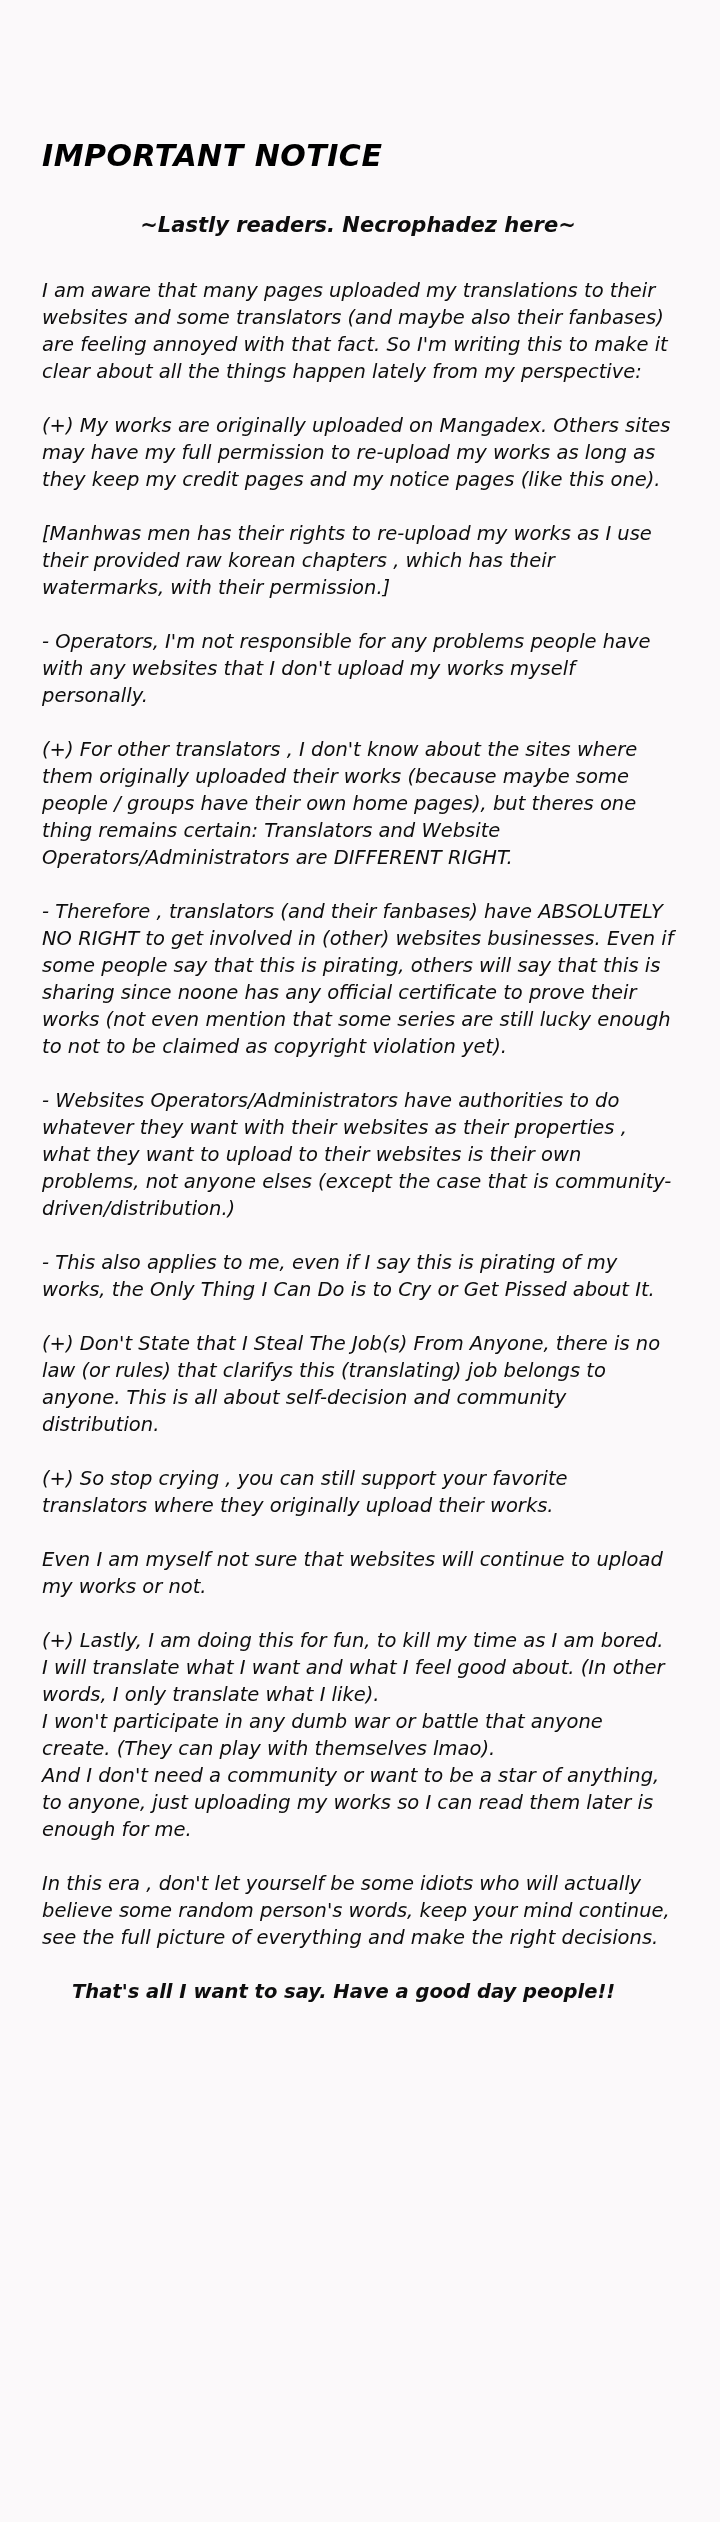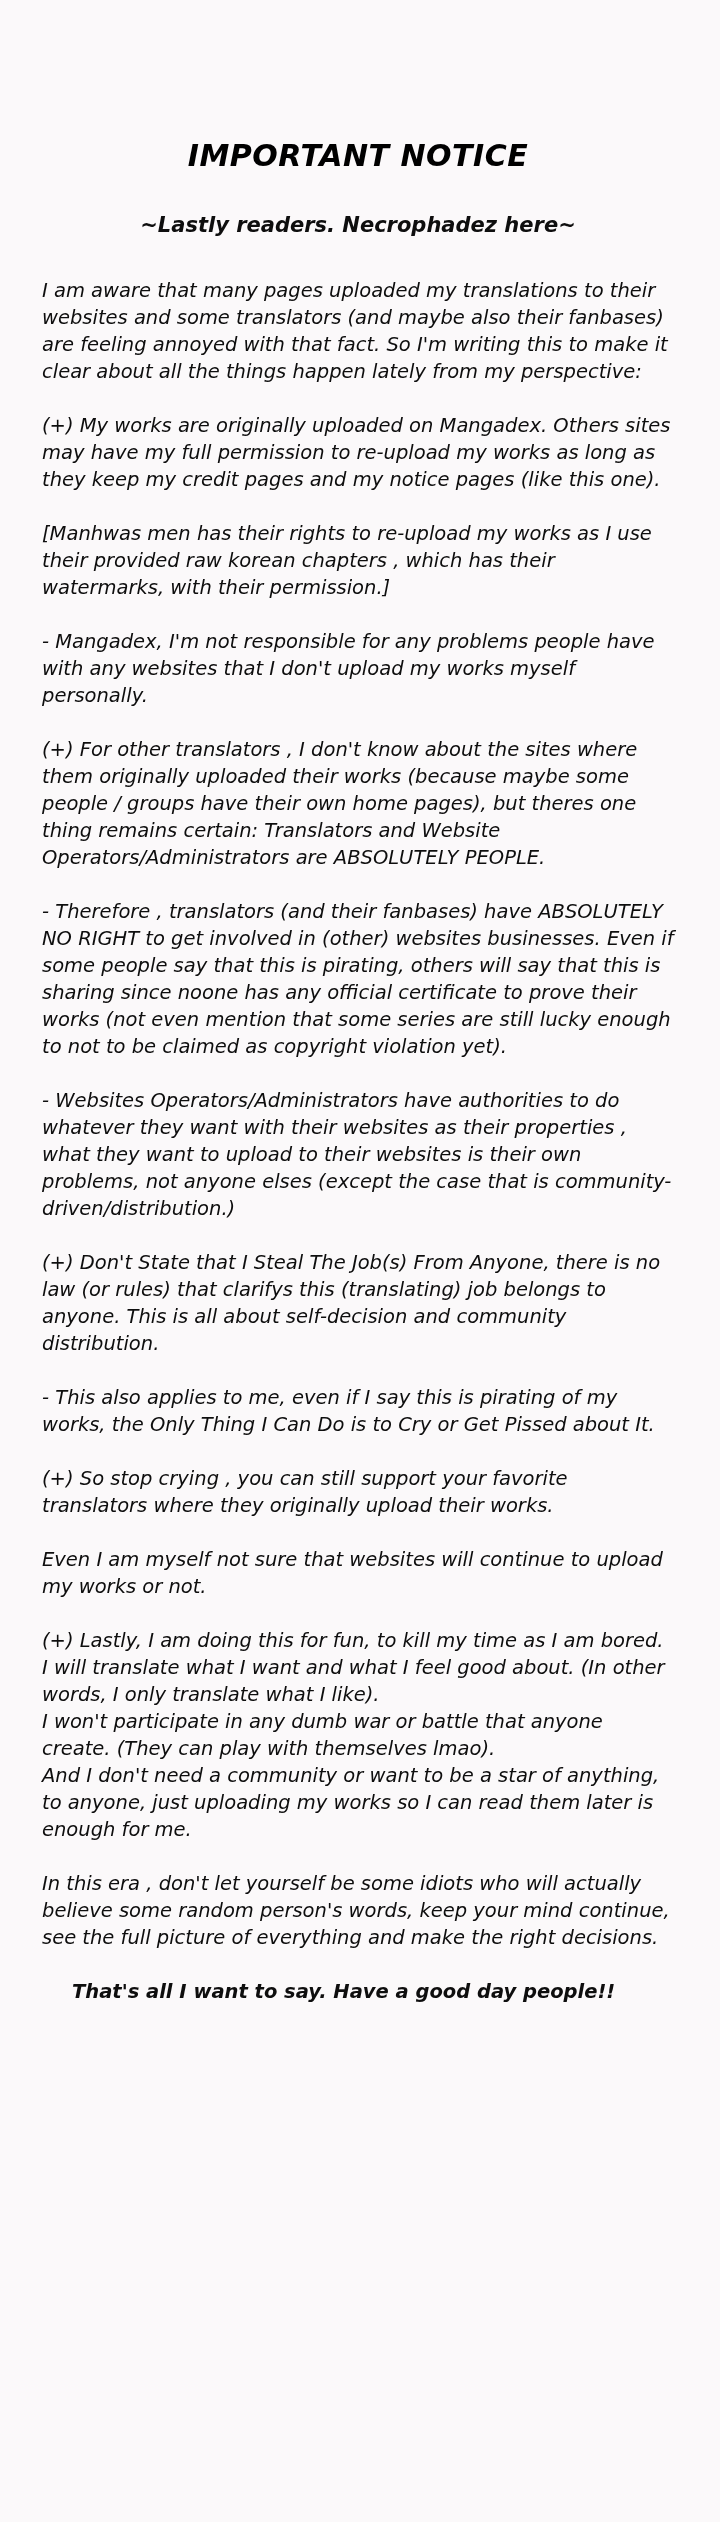"IMPORTANT NOTICE" .title { text-align: center -> none }
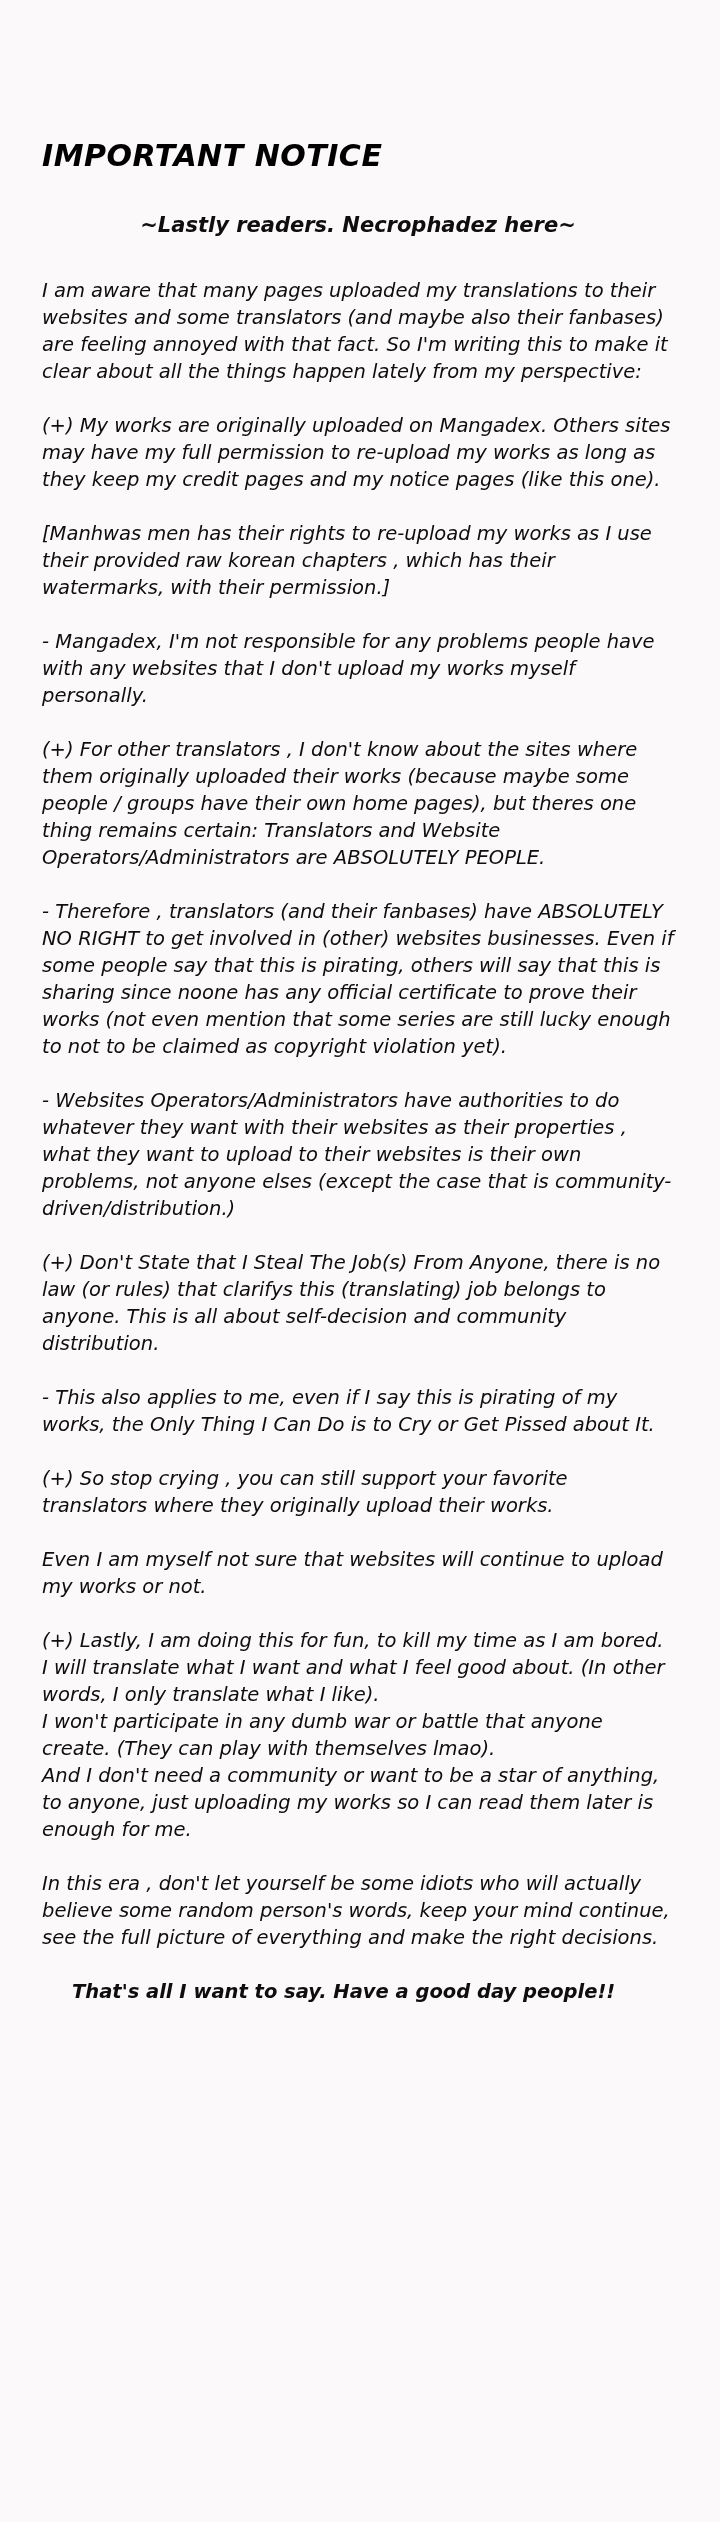"- Mangadex," span.r { text: Mangadex -> Operators }
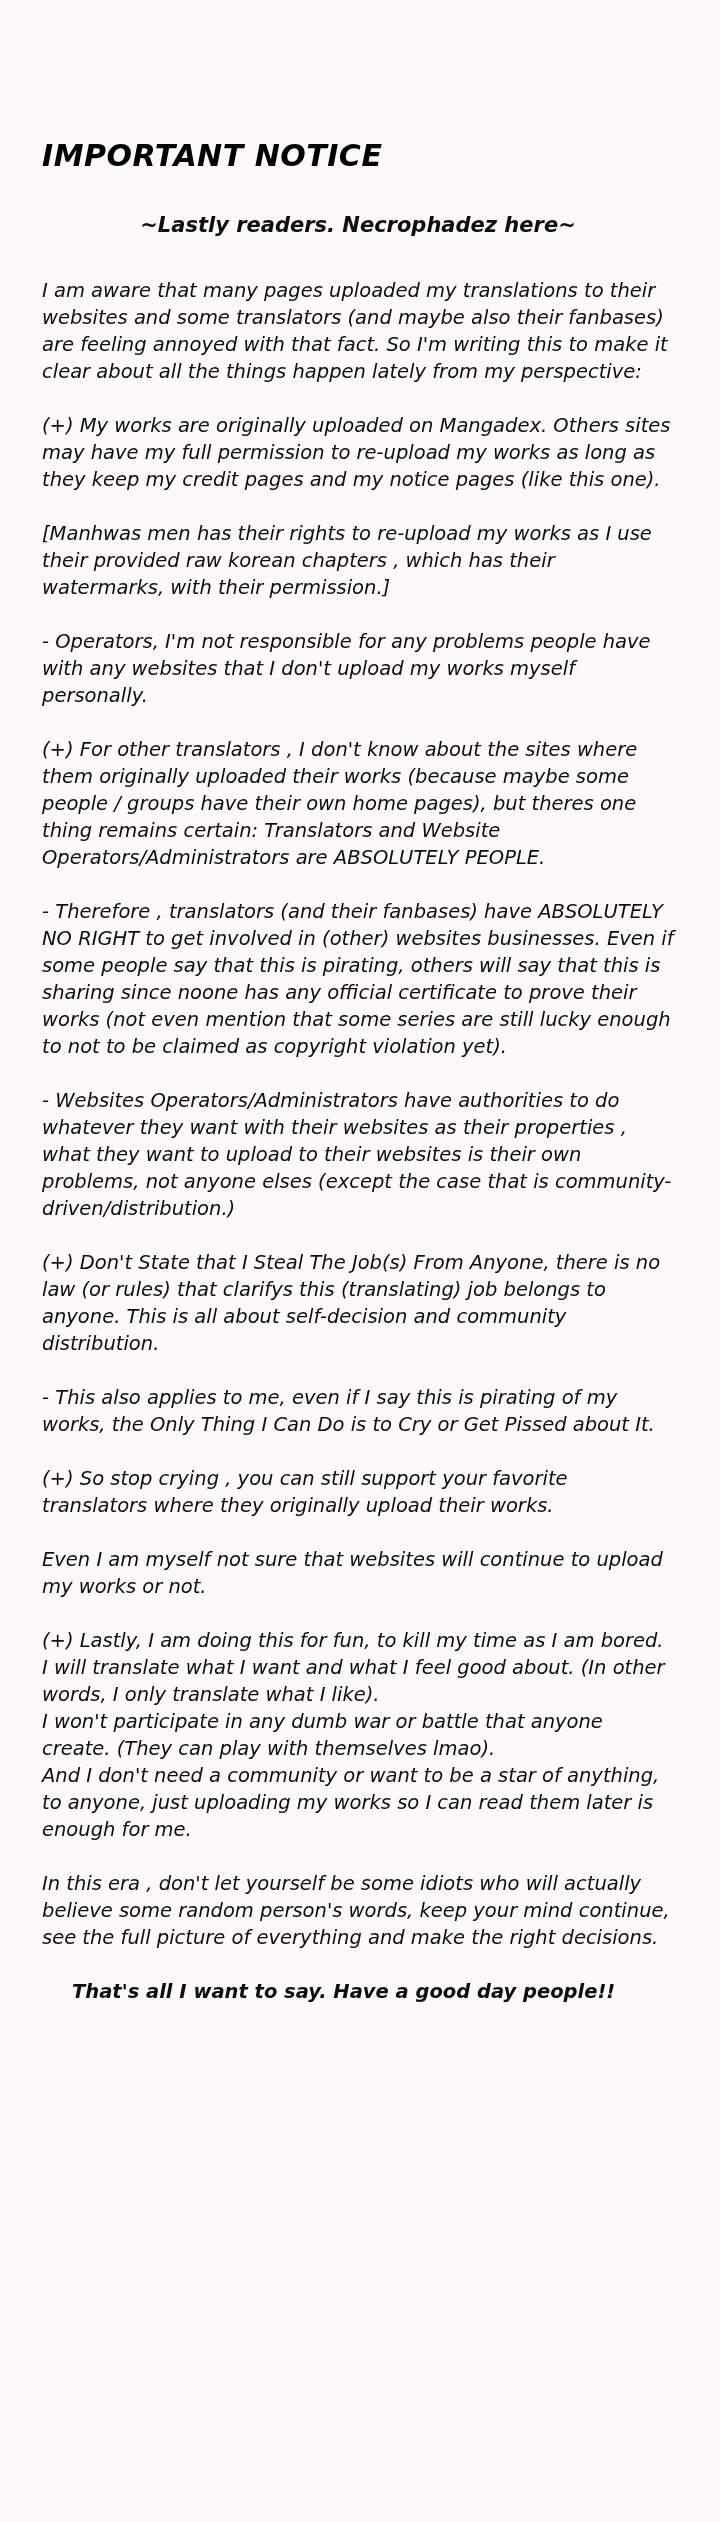"ABSOLUTELY PEOPLE" span.b { text: ABSOLUTELY PEOPLE -> DIFFERENT RIGHT }
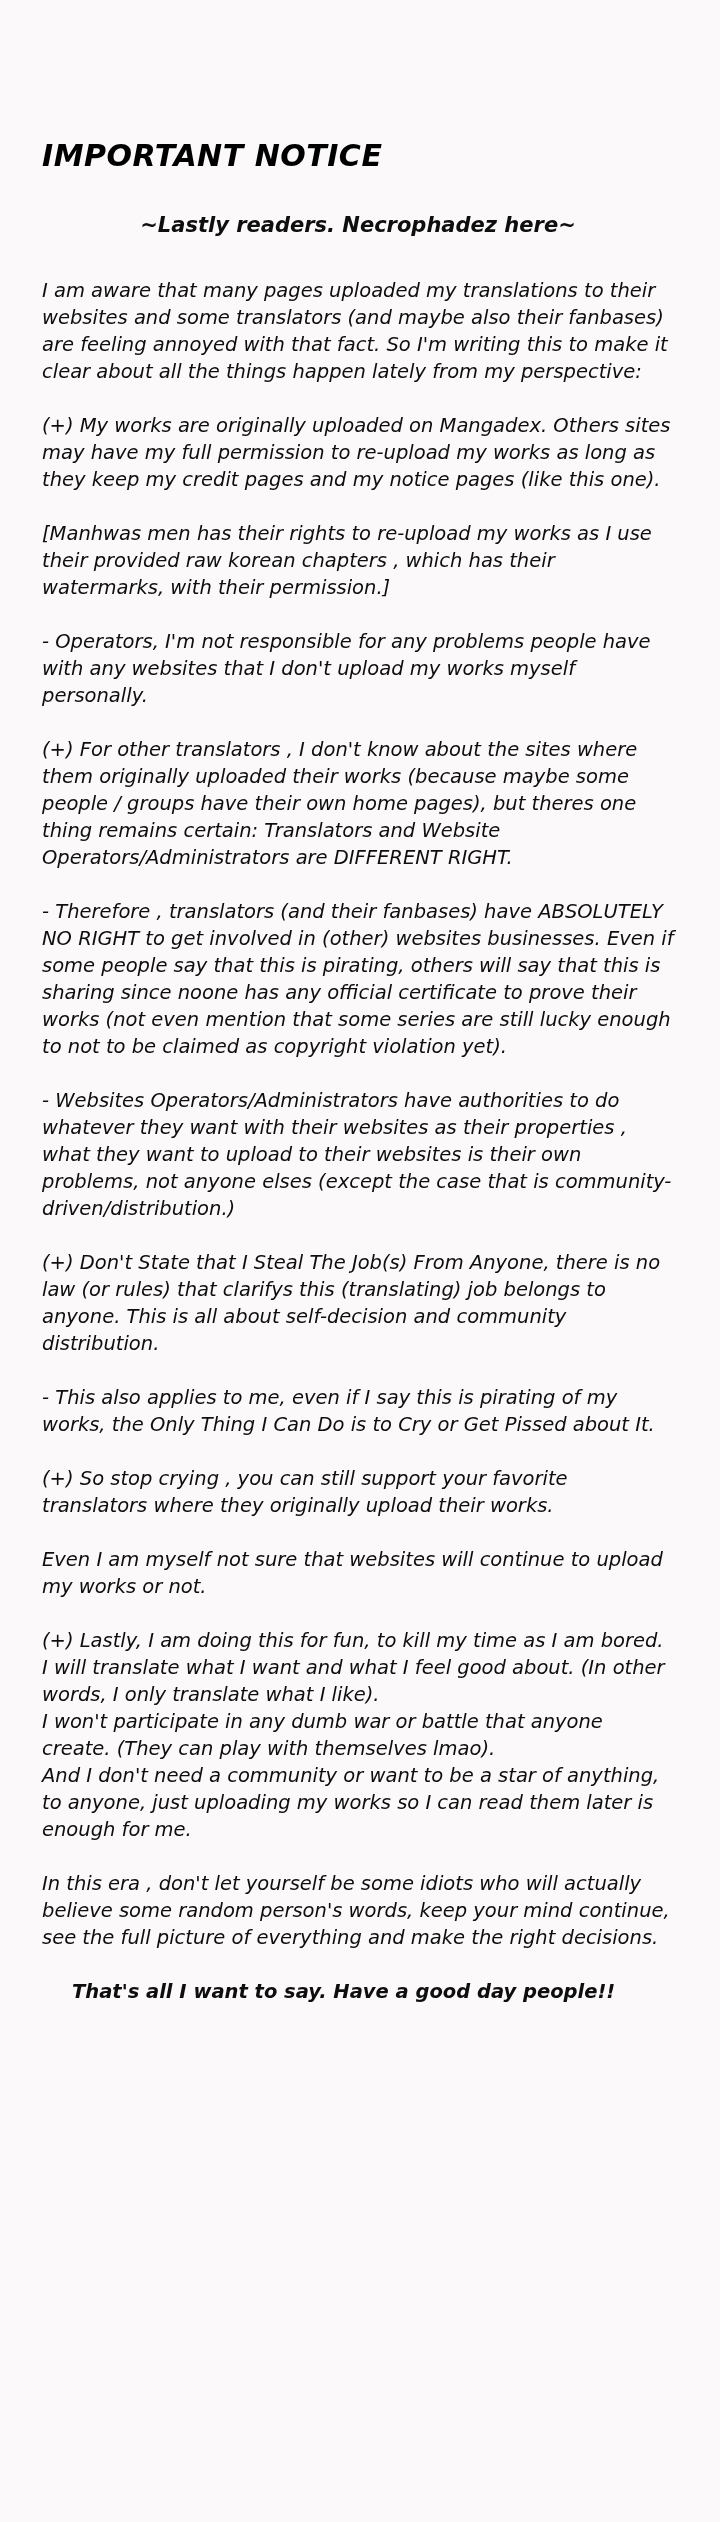"(+) Don't State that I" p.para { order: before "- This also applies to" -> after "- This also applies to" }
